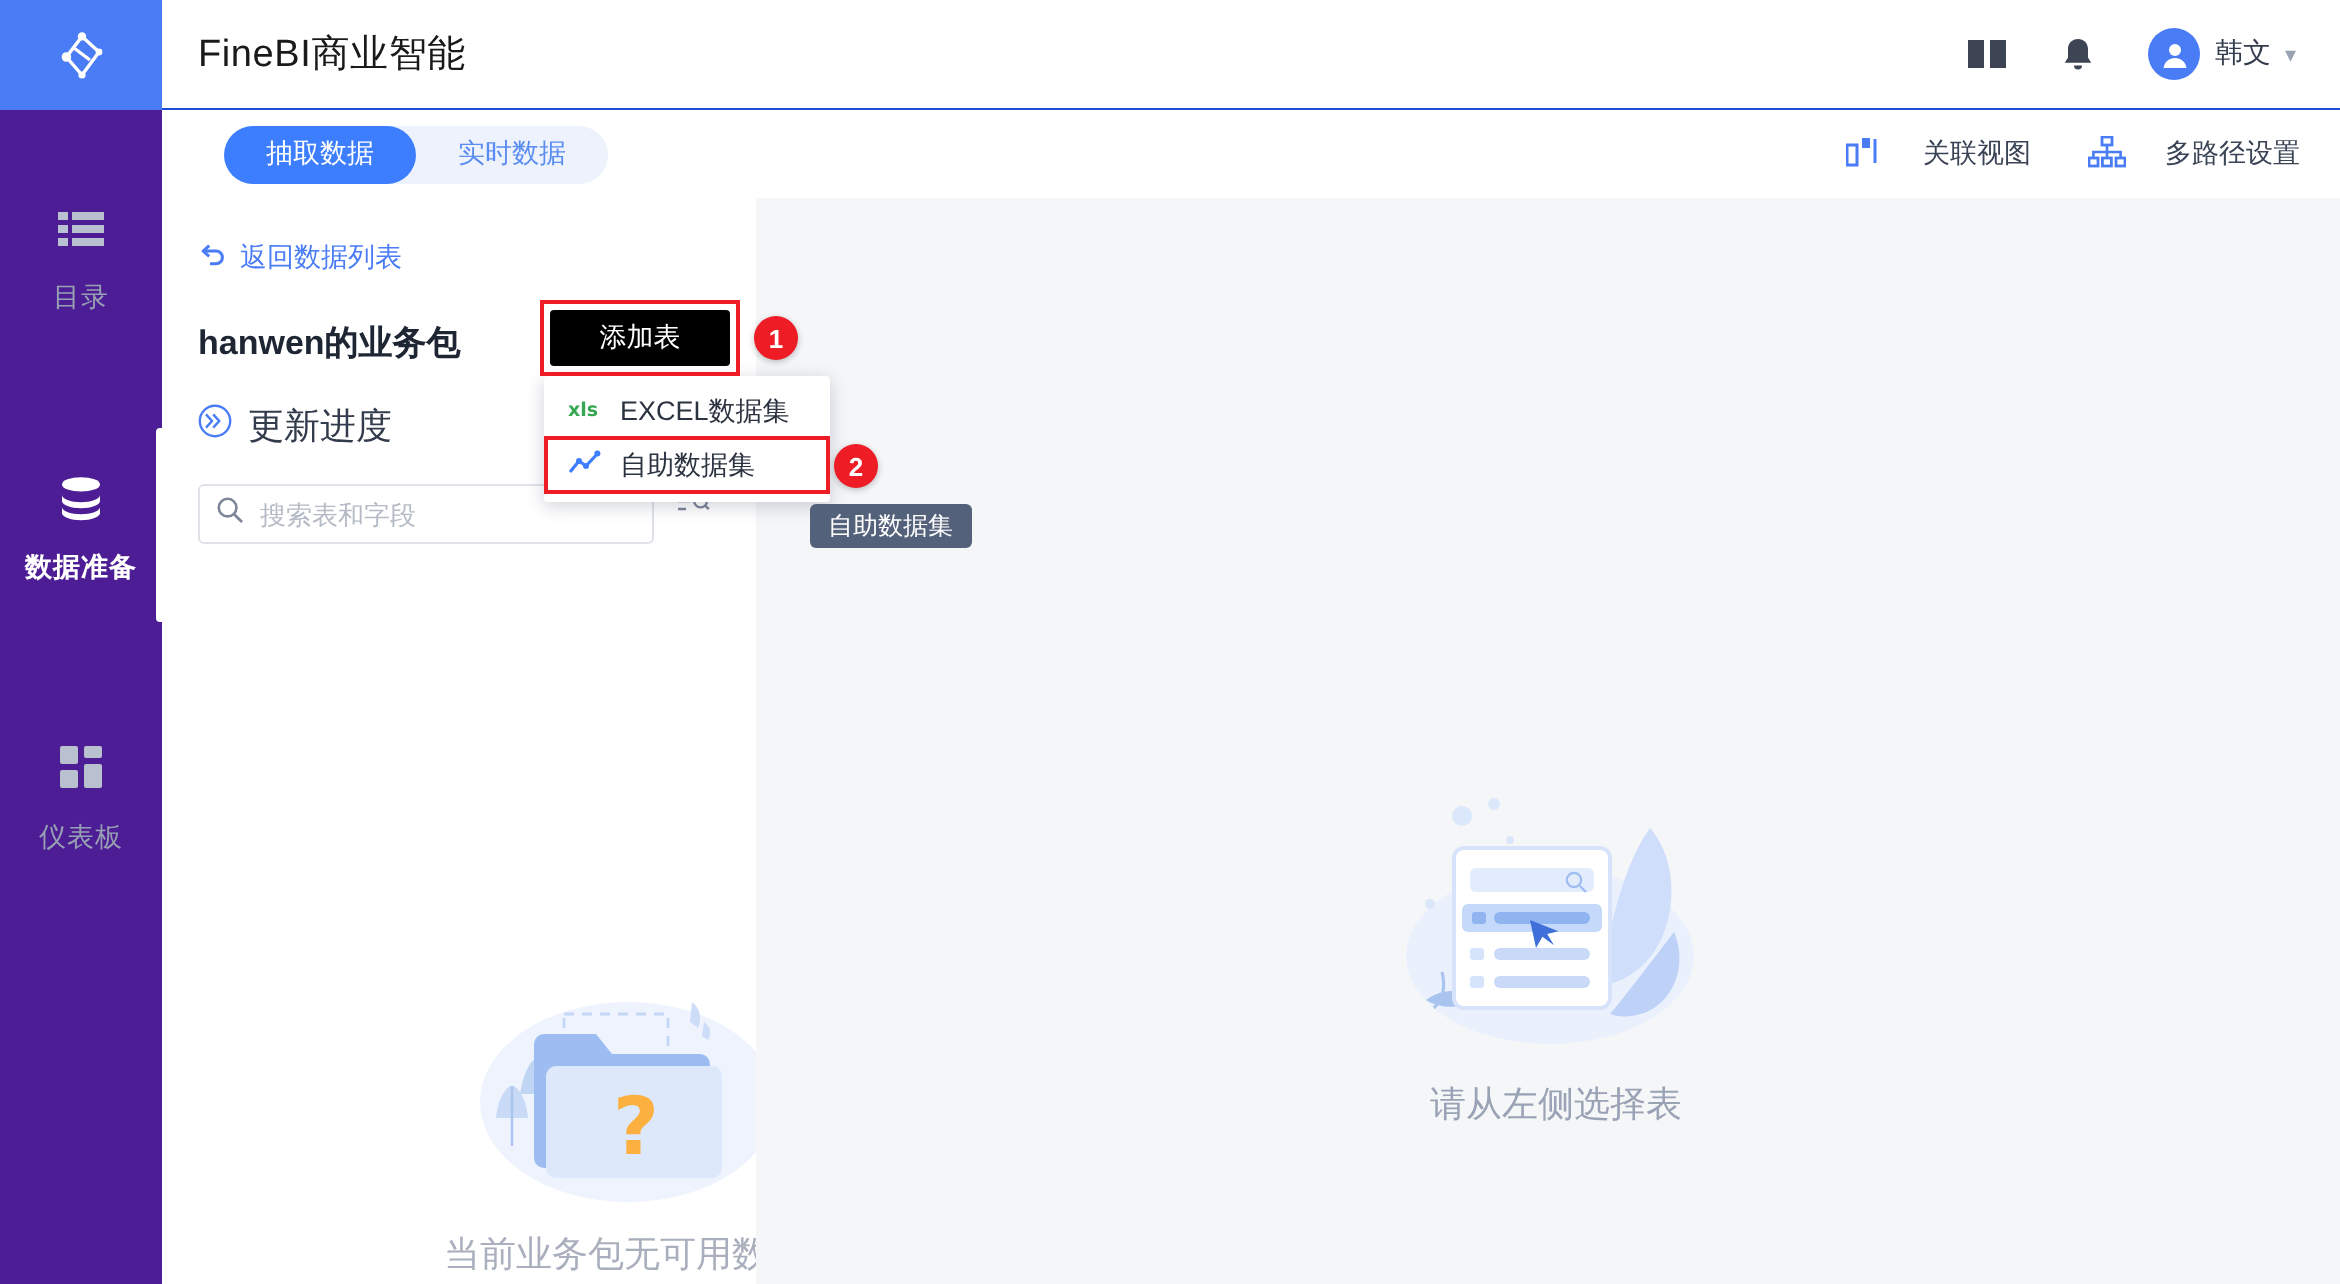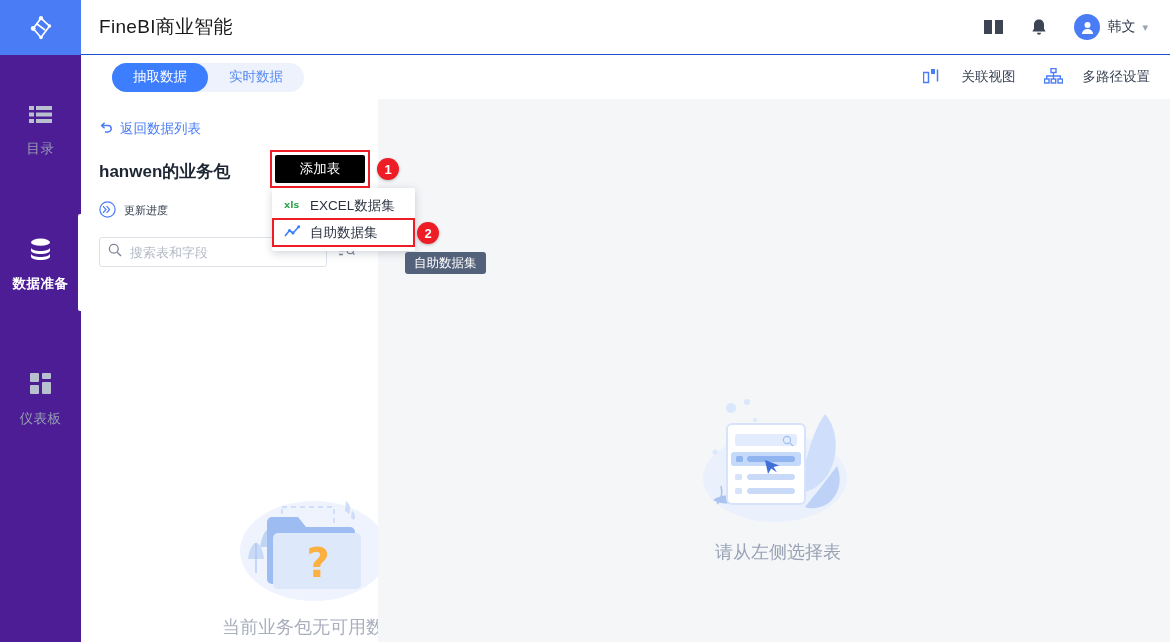"更新进度" .progress-row span { font-size: 11px -> 18px }
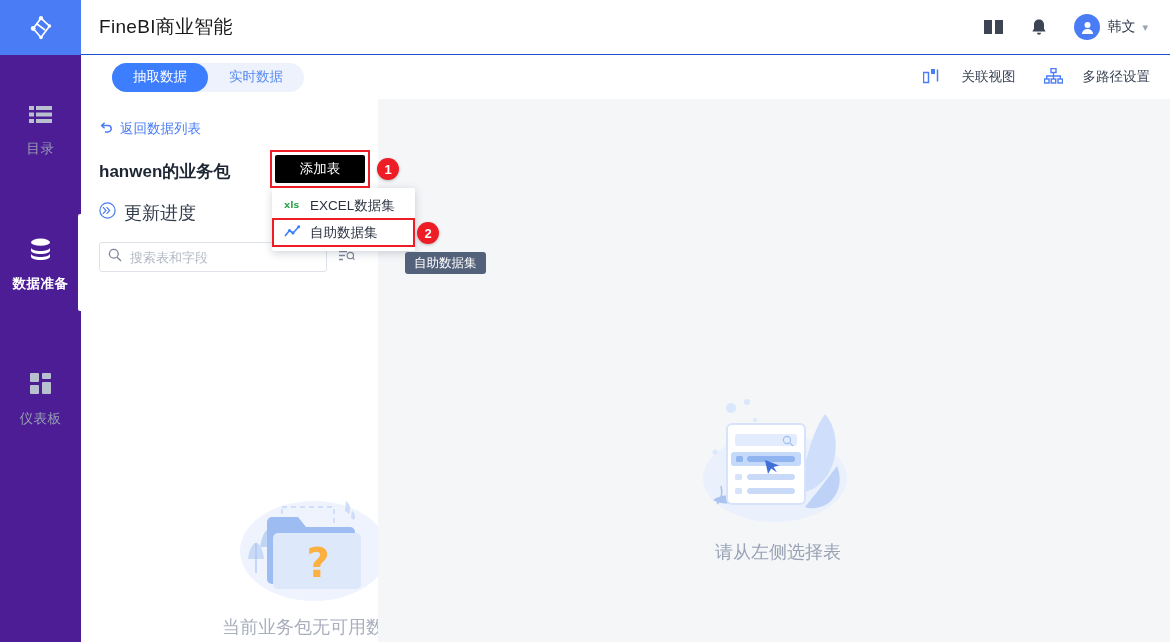"搜索表和字段" .search-row { align-items: center -> none }
